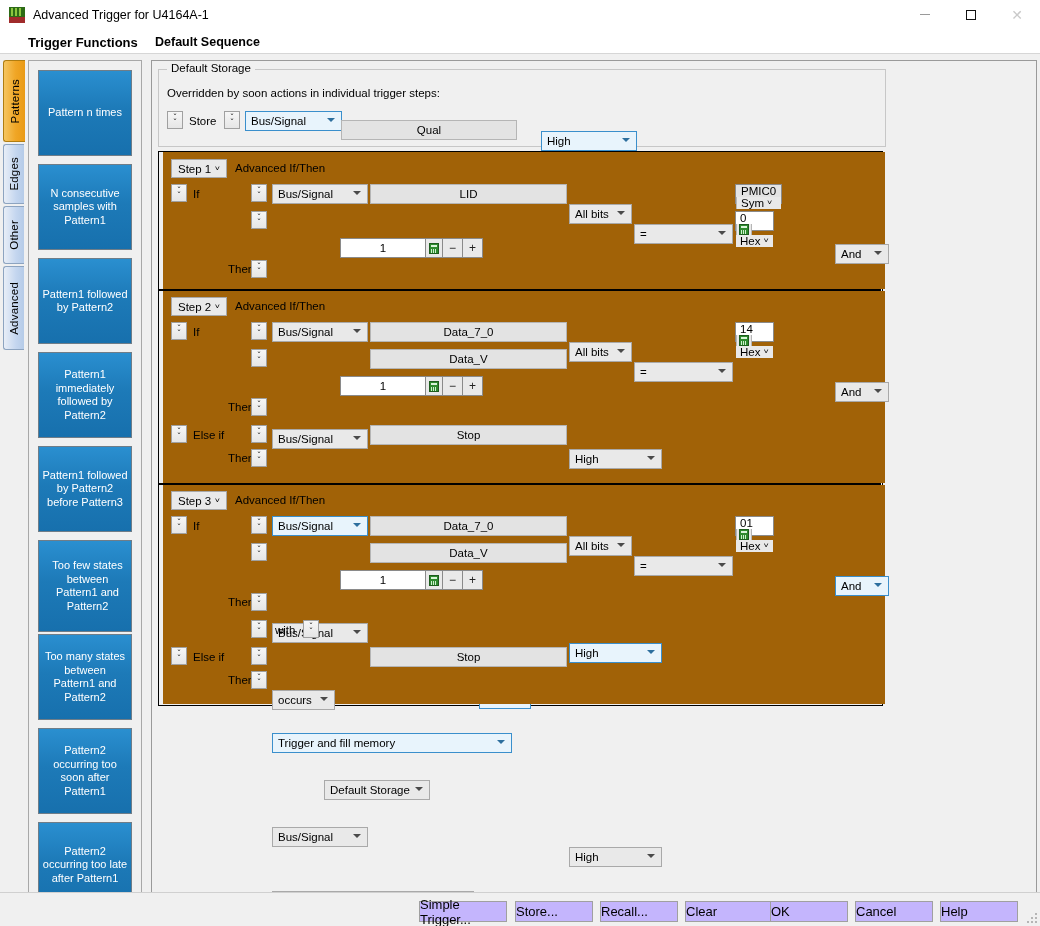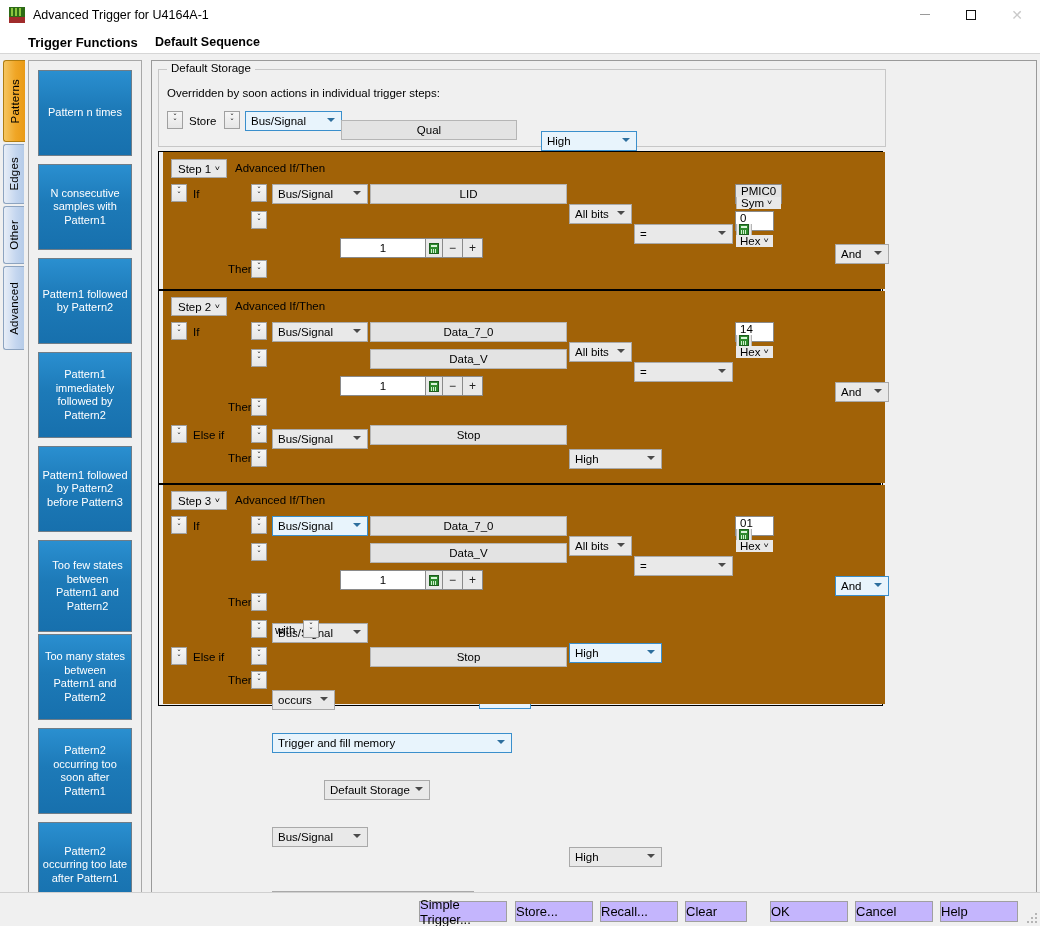"Clear" div.dlgbtn { width: 62px -> 94px }
